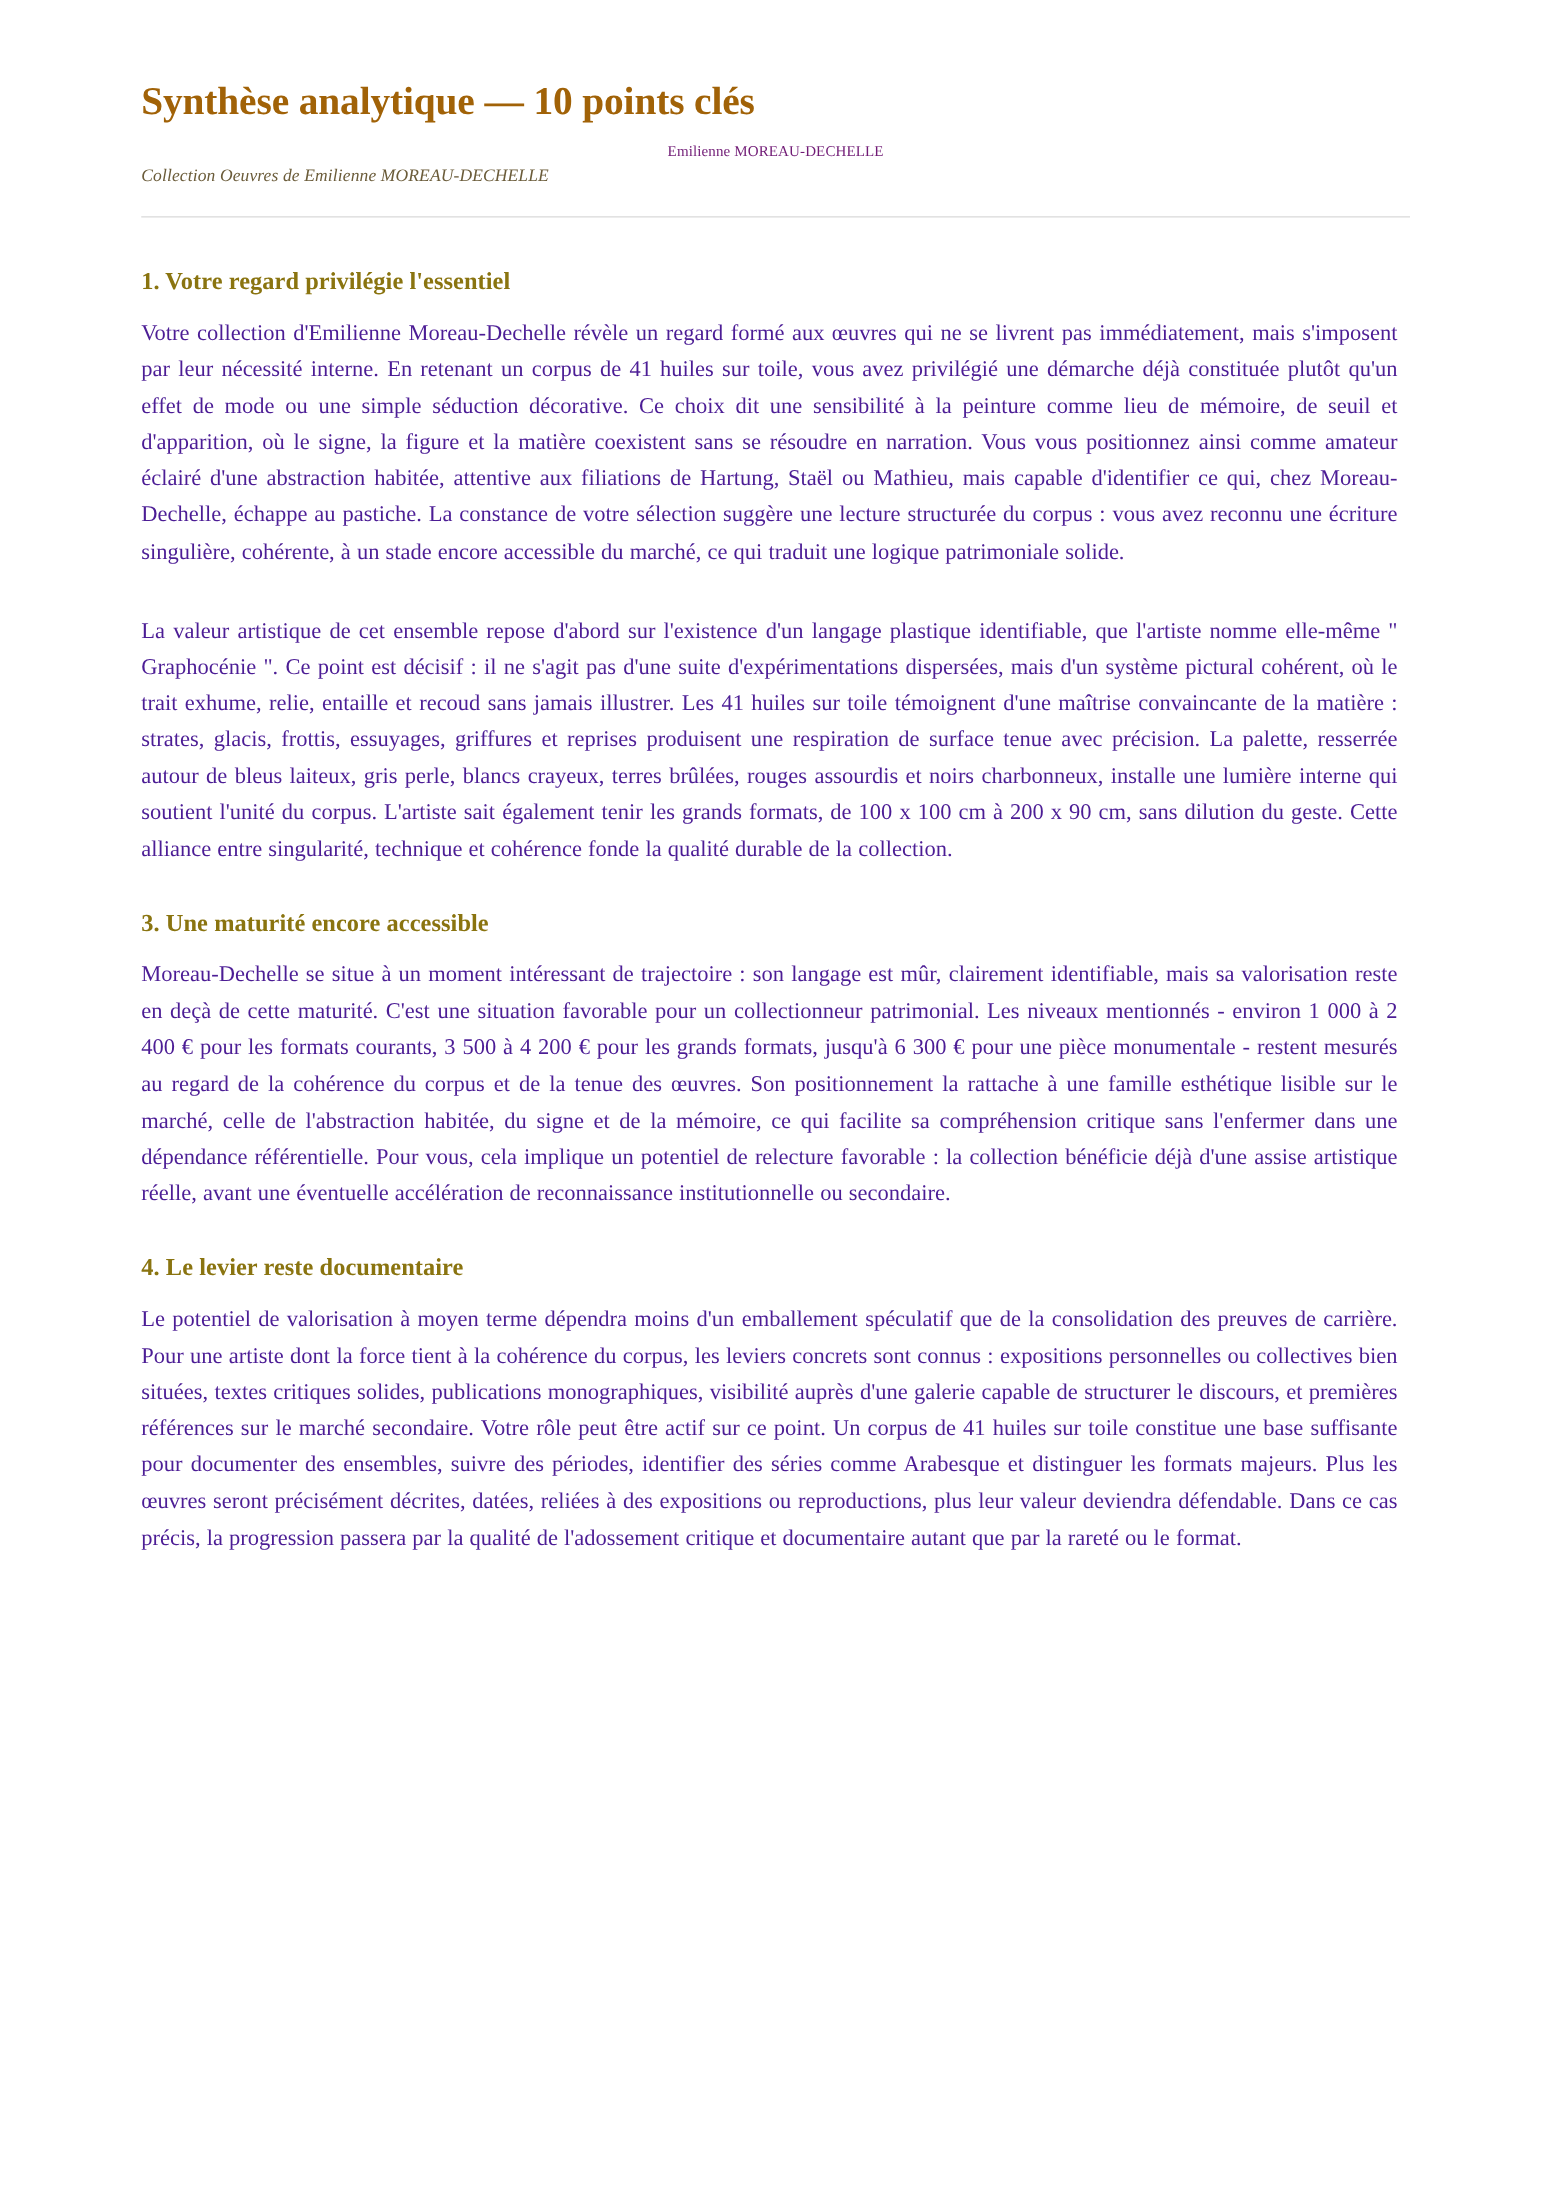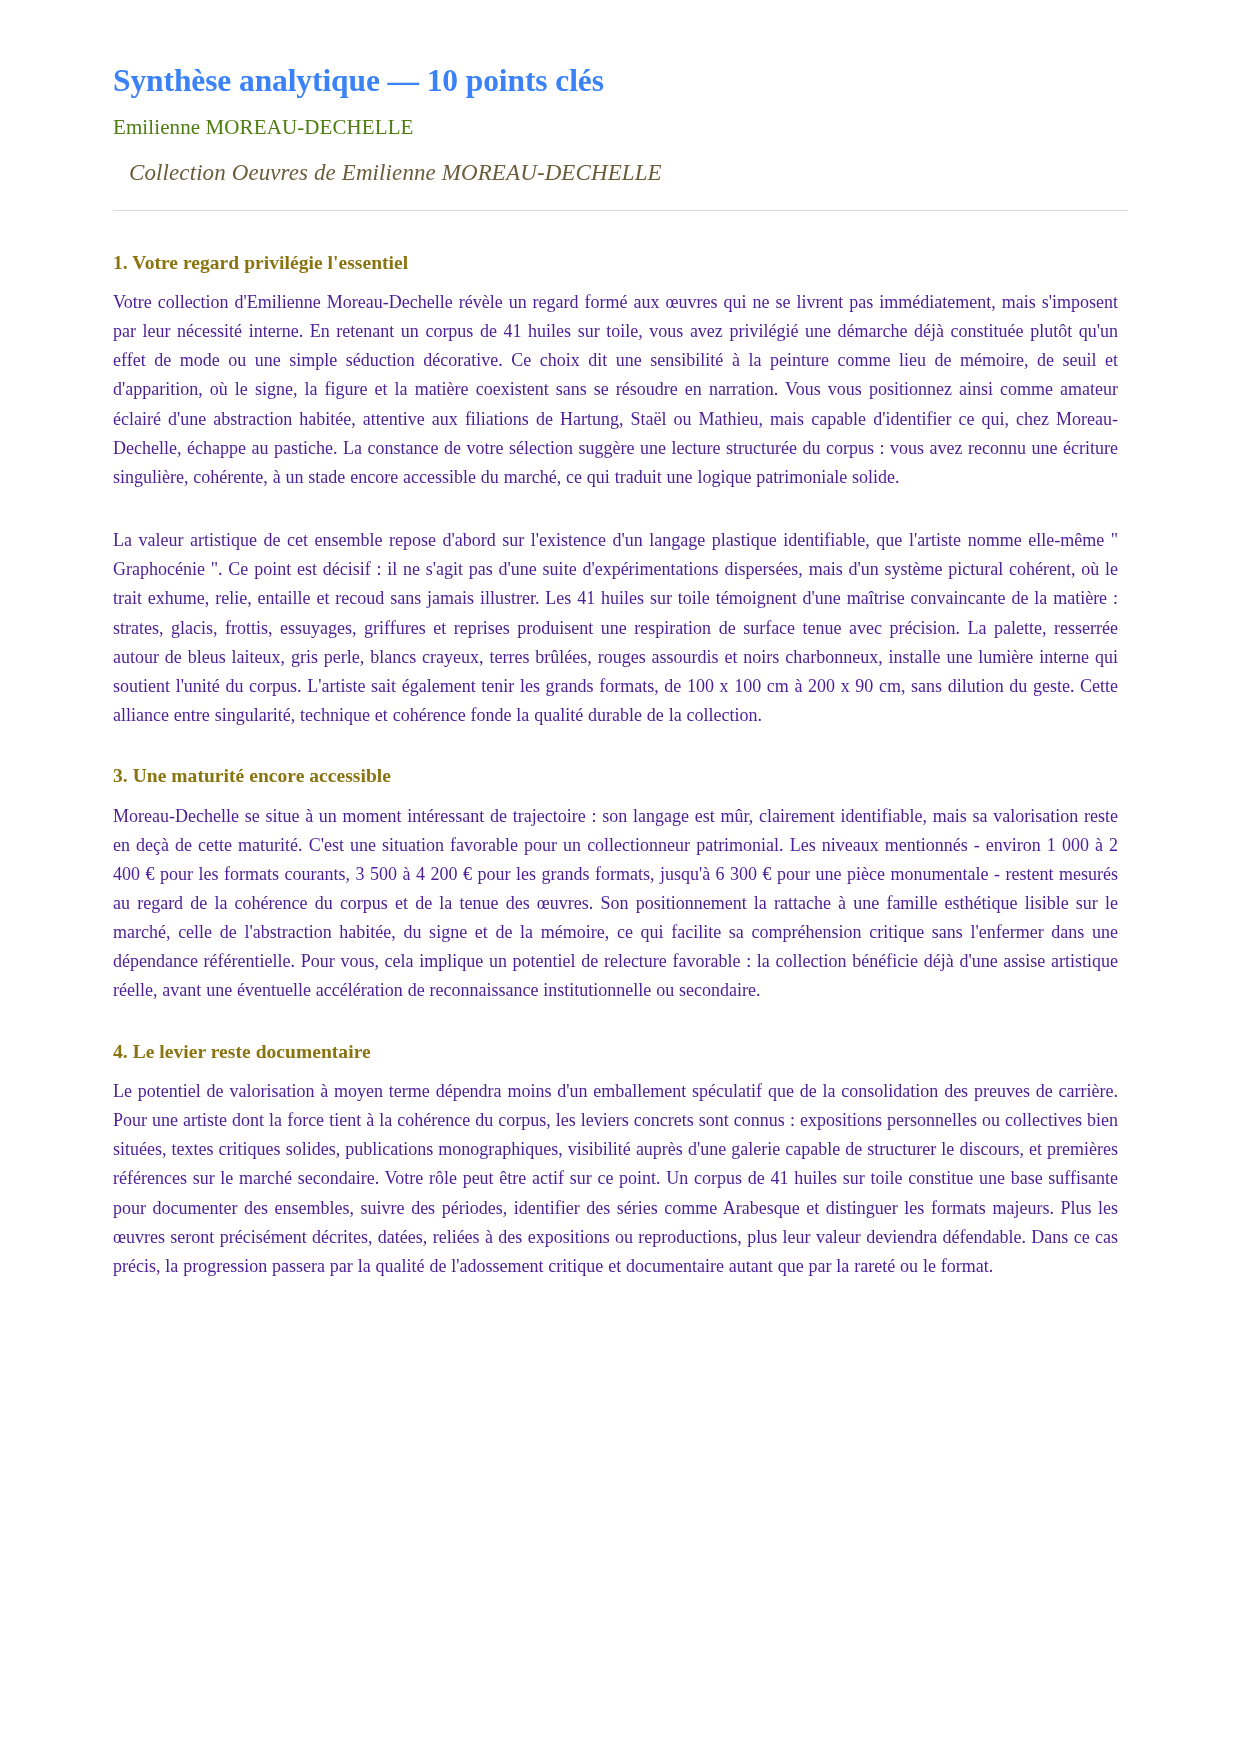"Synthèse analytique — 10 points" .doc-title { color: #3b82f6 -> #a16207 }
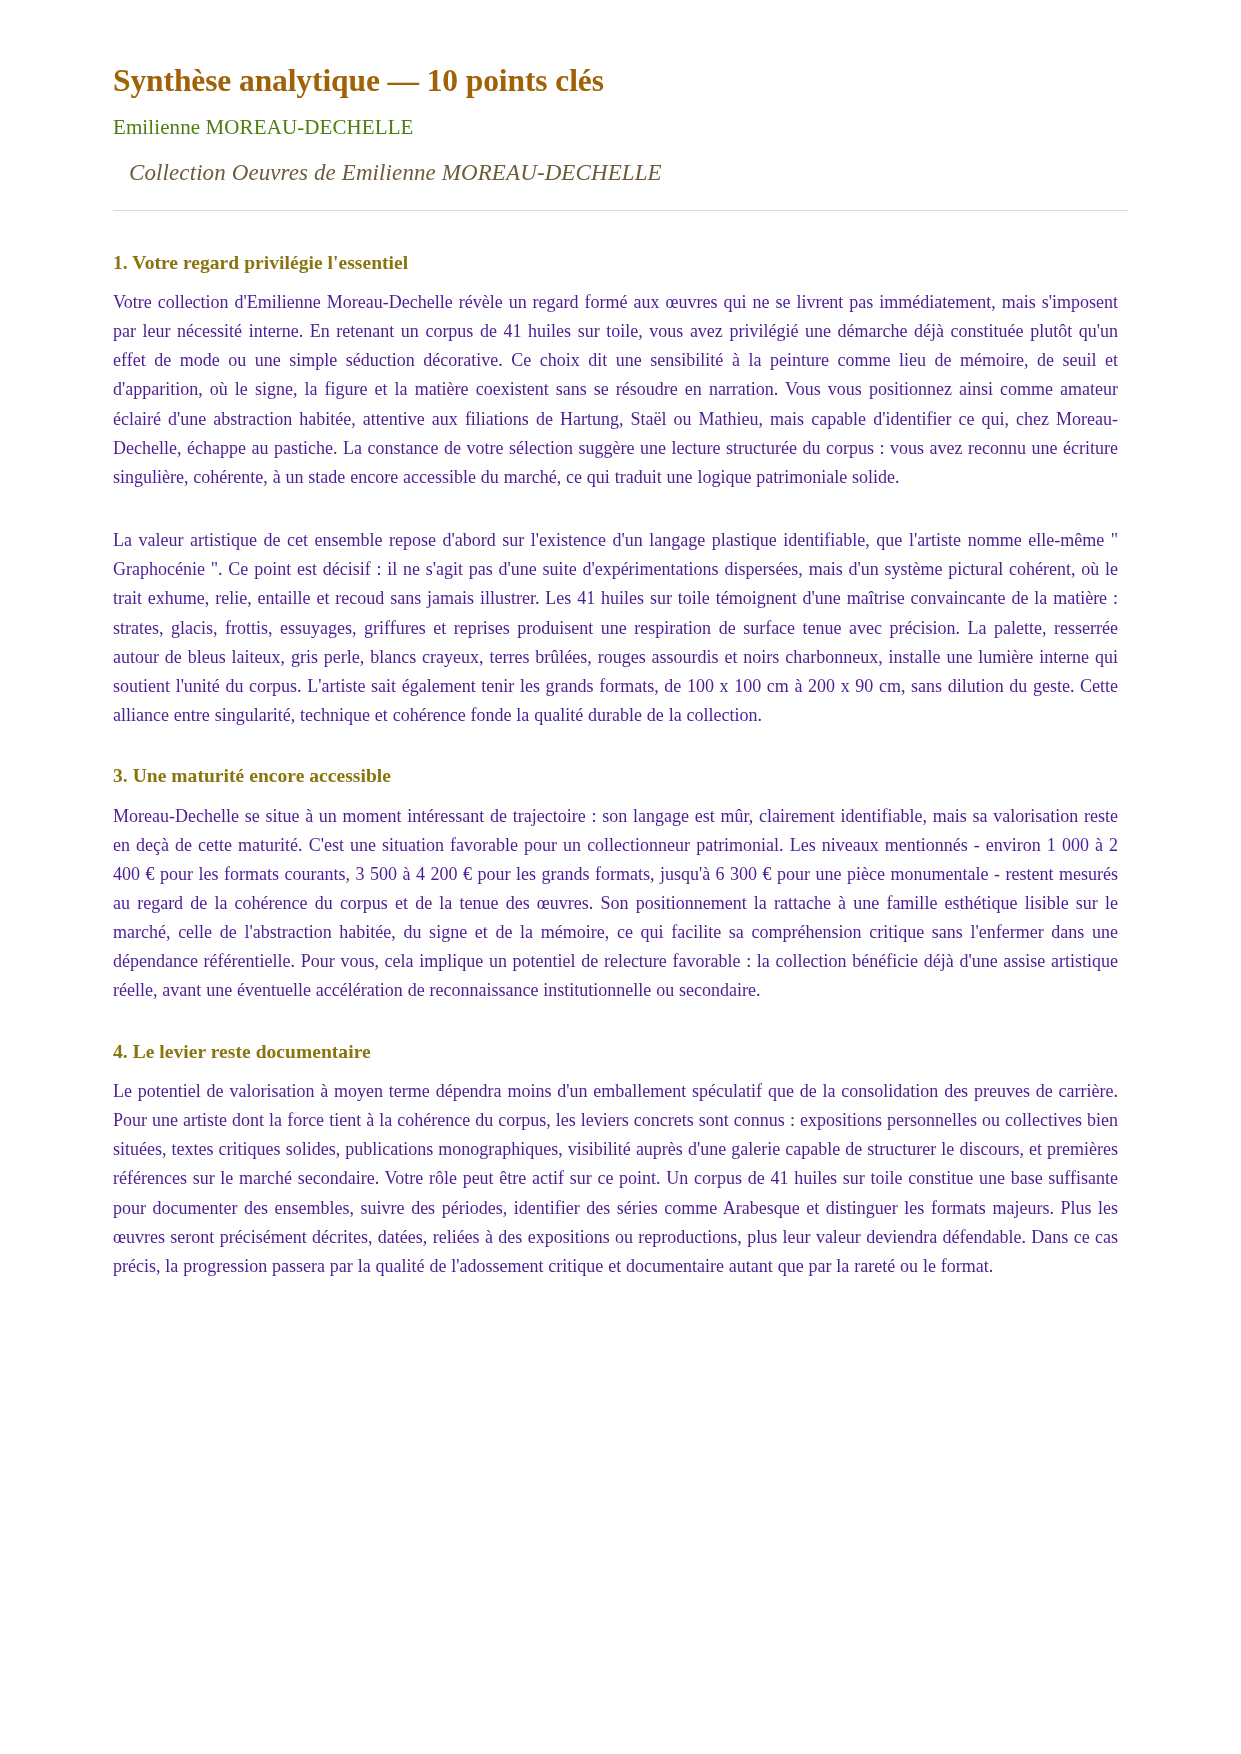"Emilienne MOREAU-DECHELLE" .doc-author { color: #4d7c0f -> #701a75; font-size: 21px -> 12px; text-align: none -> center }
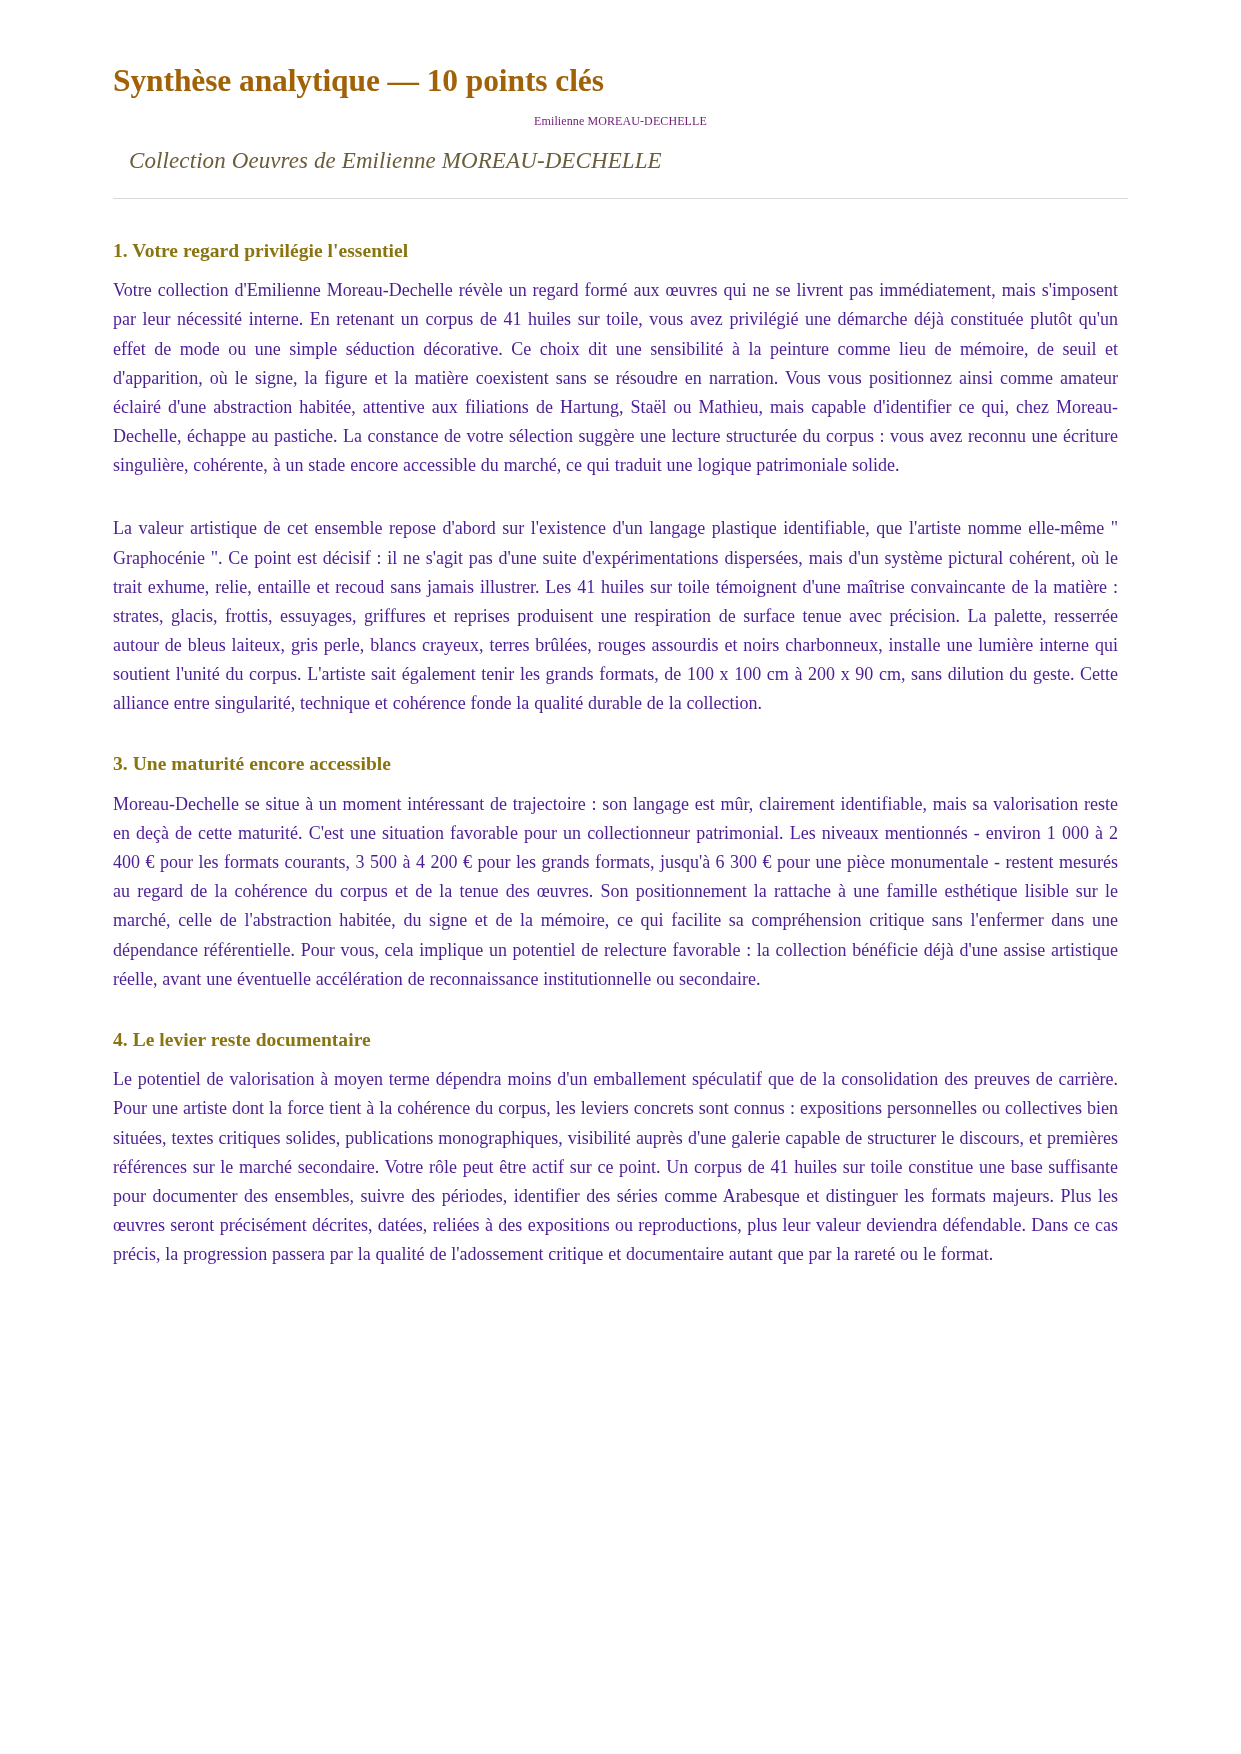"Collection Oeuvres de Emilienne" .doc-collection { font-size: 23px -> 14px; margin: 16px -> 0 }
